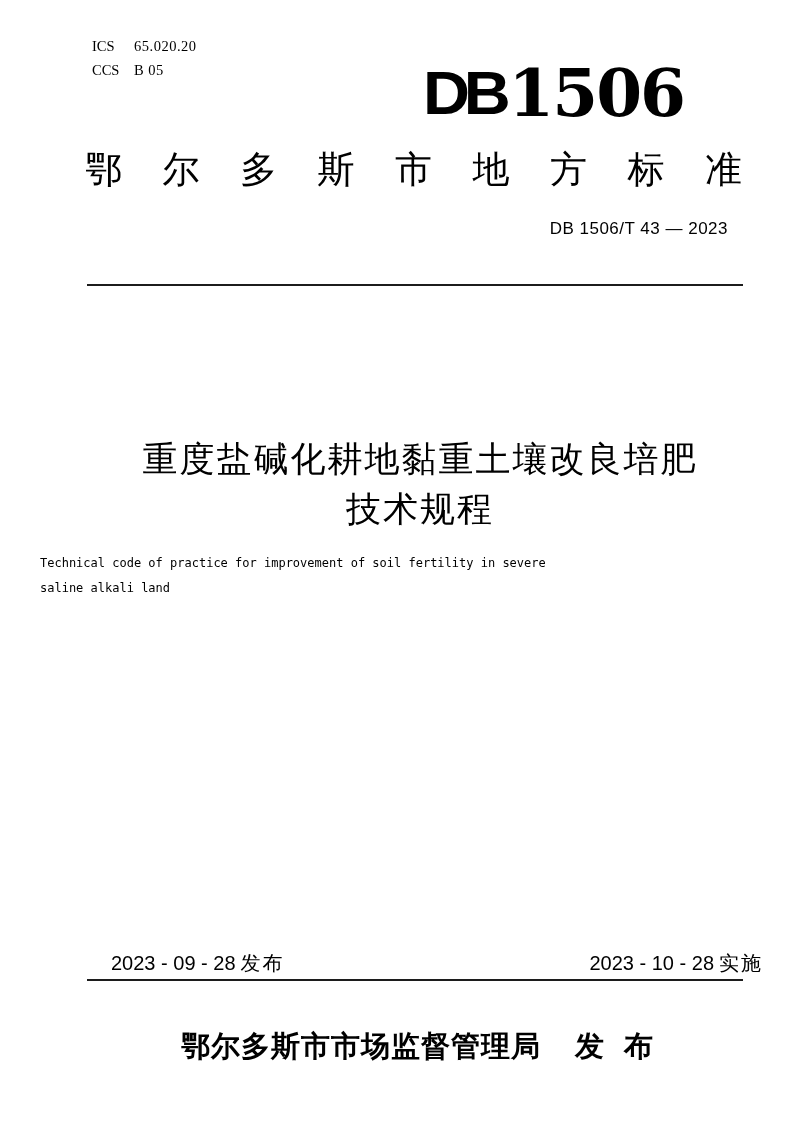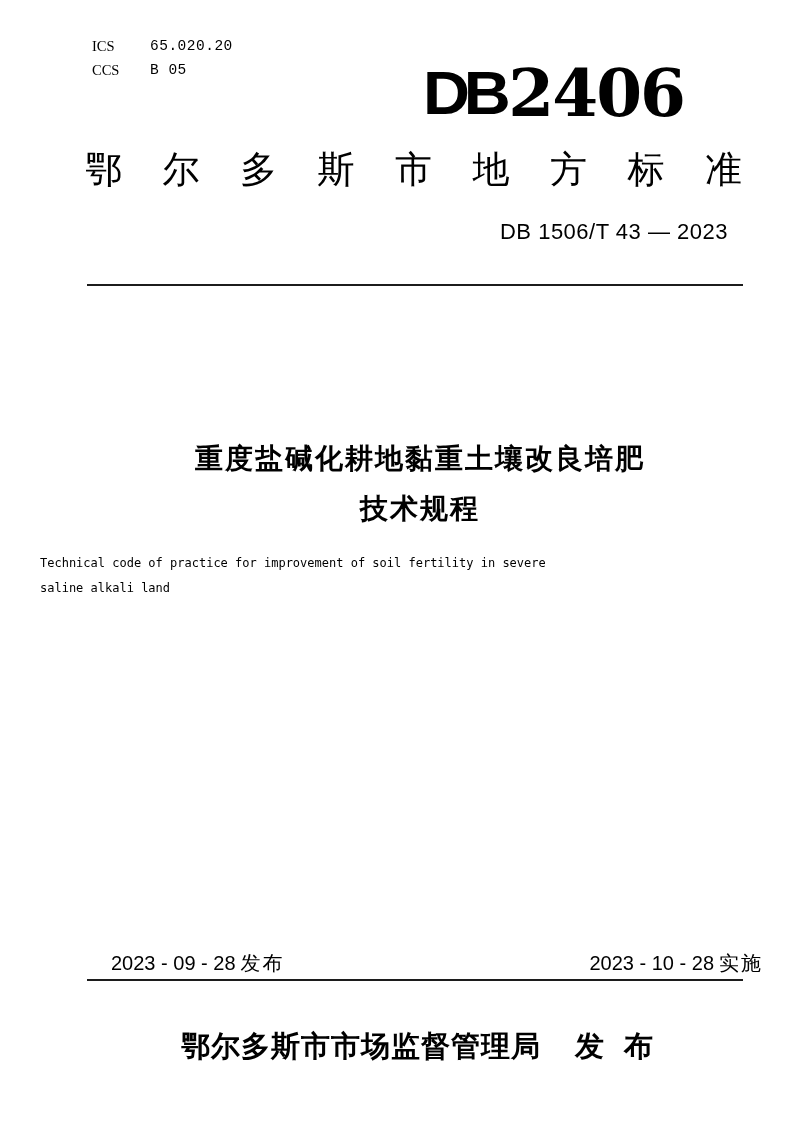"65.020.20" .meta-value { font-family: Liberation Mono, monospace -> Liberation Serif, serif; margin-left: 16px -> none }
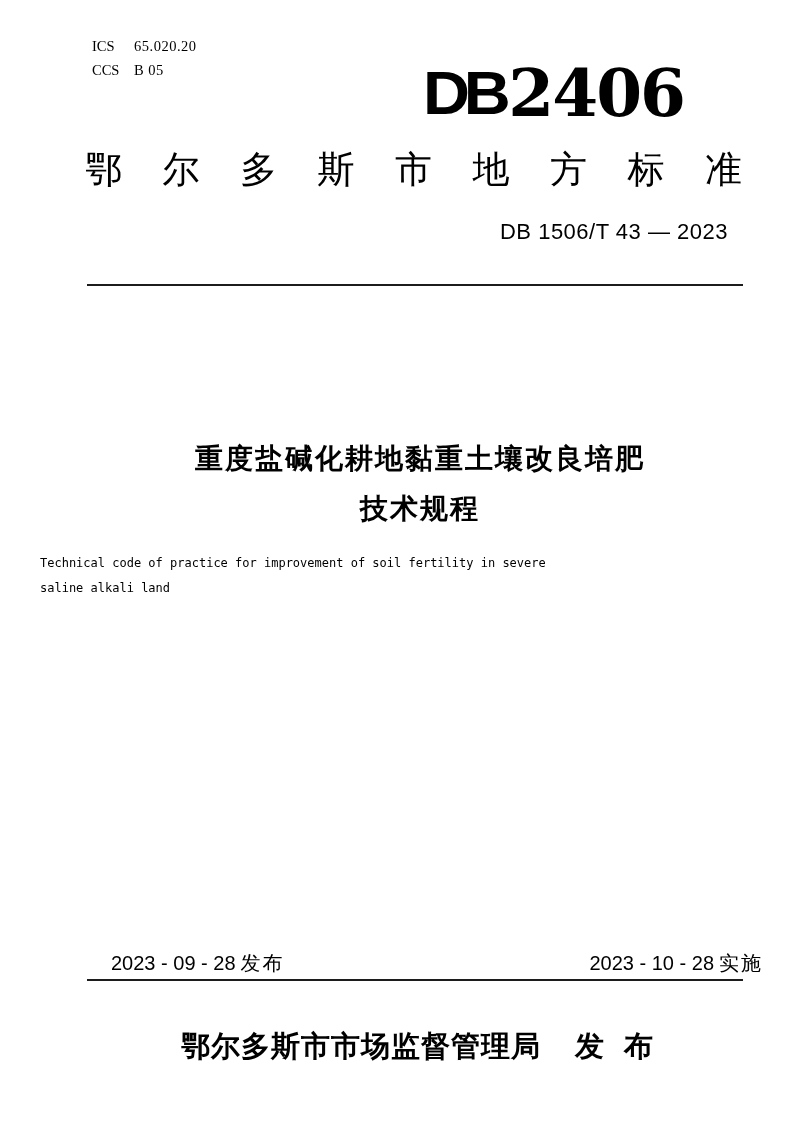"2406" span.logo-num { text: 2406 -> 1506 }
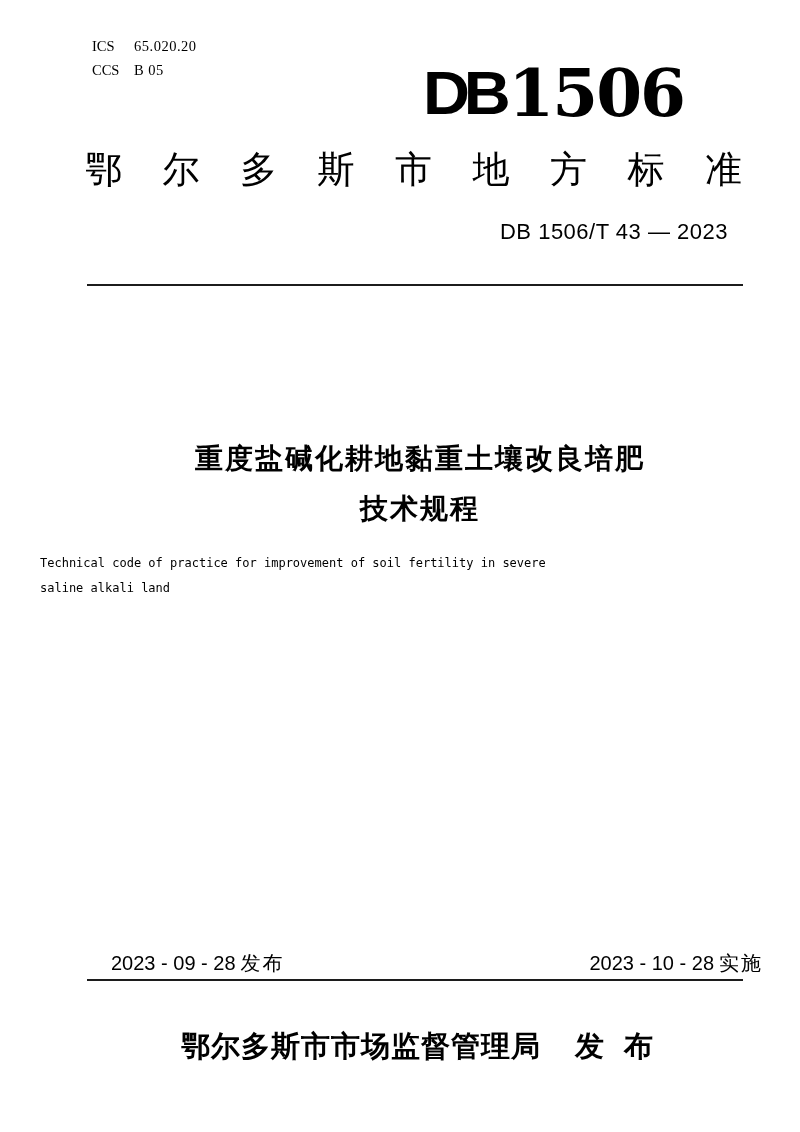"DB 1506/T 43 — 2023" .standard-code { font-size: 22px -> 17px }
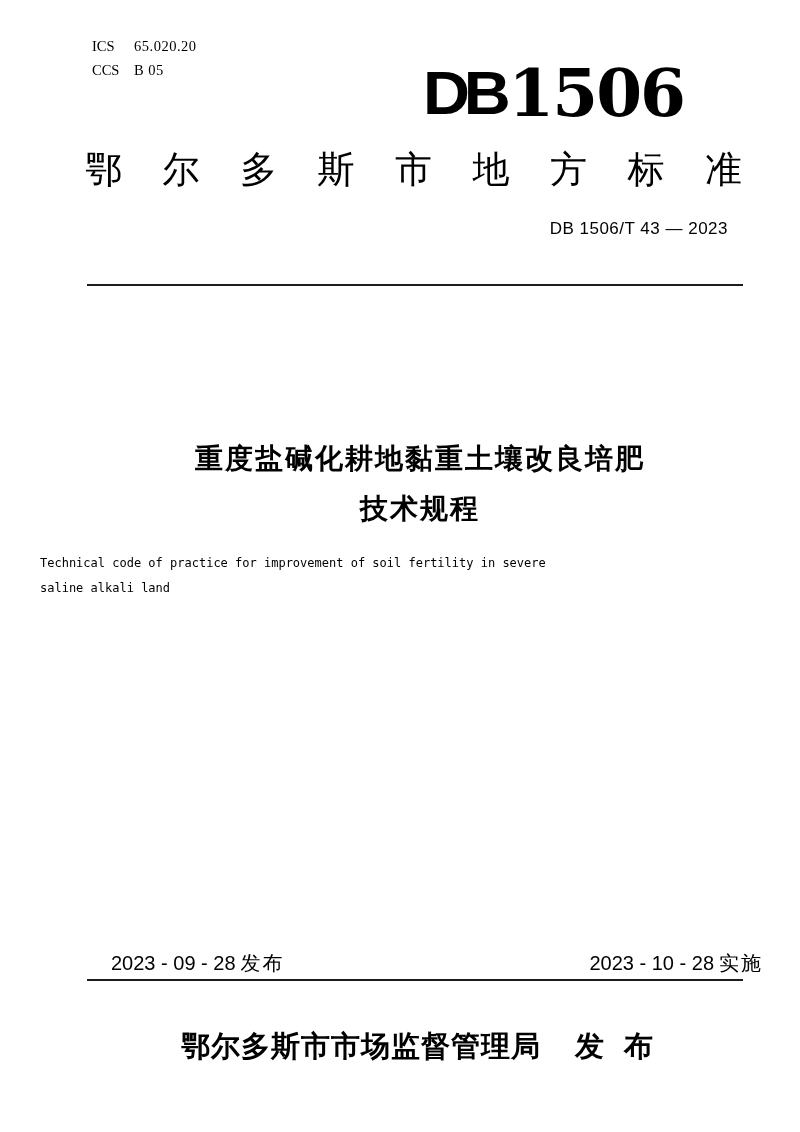"重度盐碱化耕地黏重土壤改良培肥" .title-cn { font-size: 28px -> 35px; font-weight: bold -> normal }
